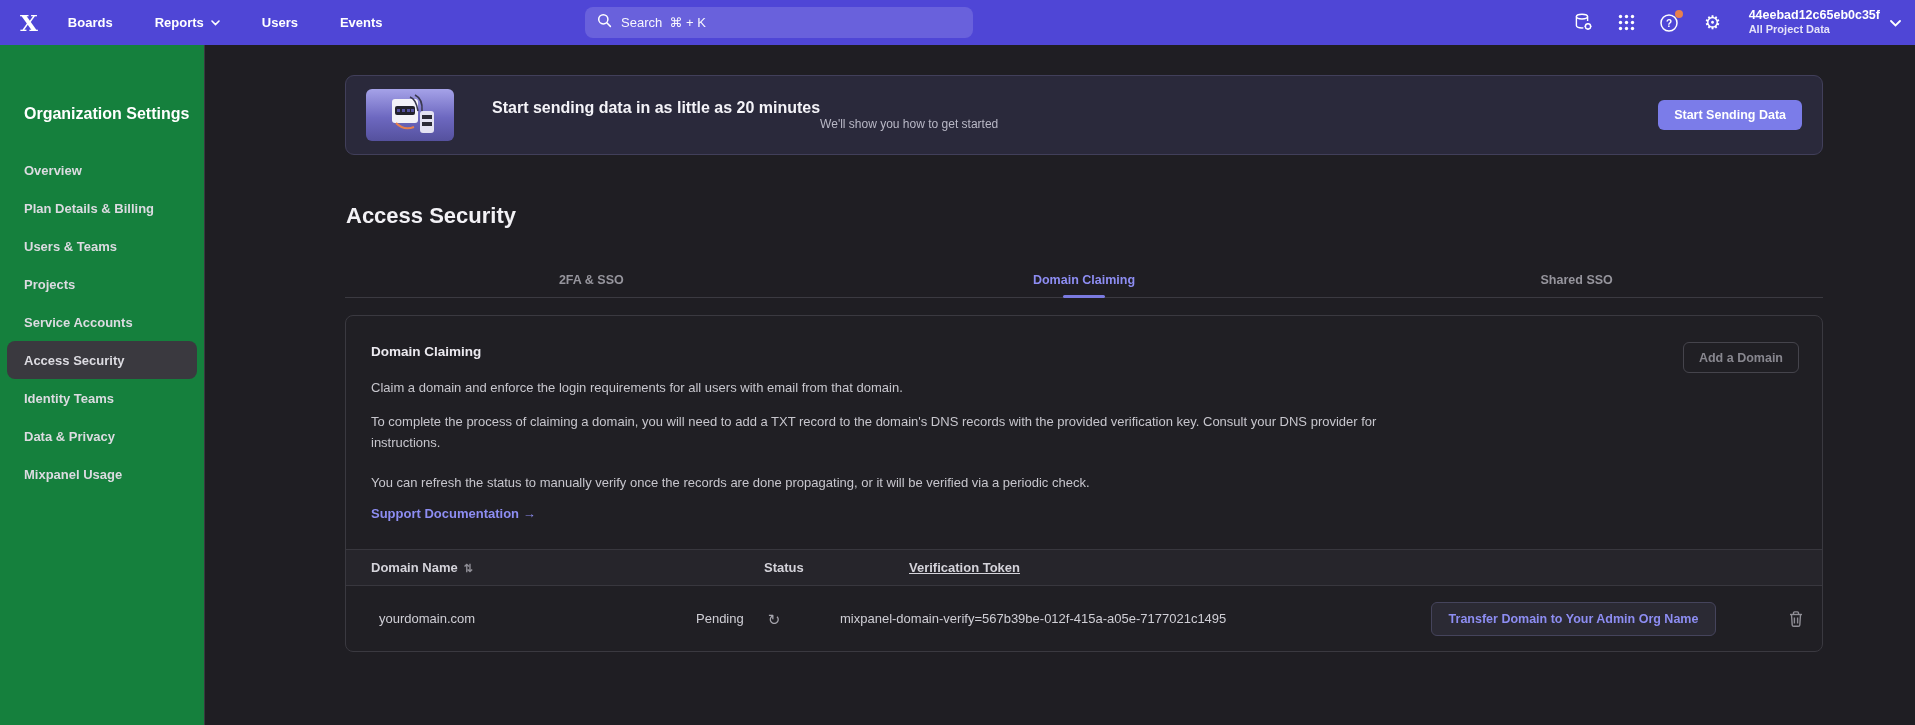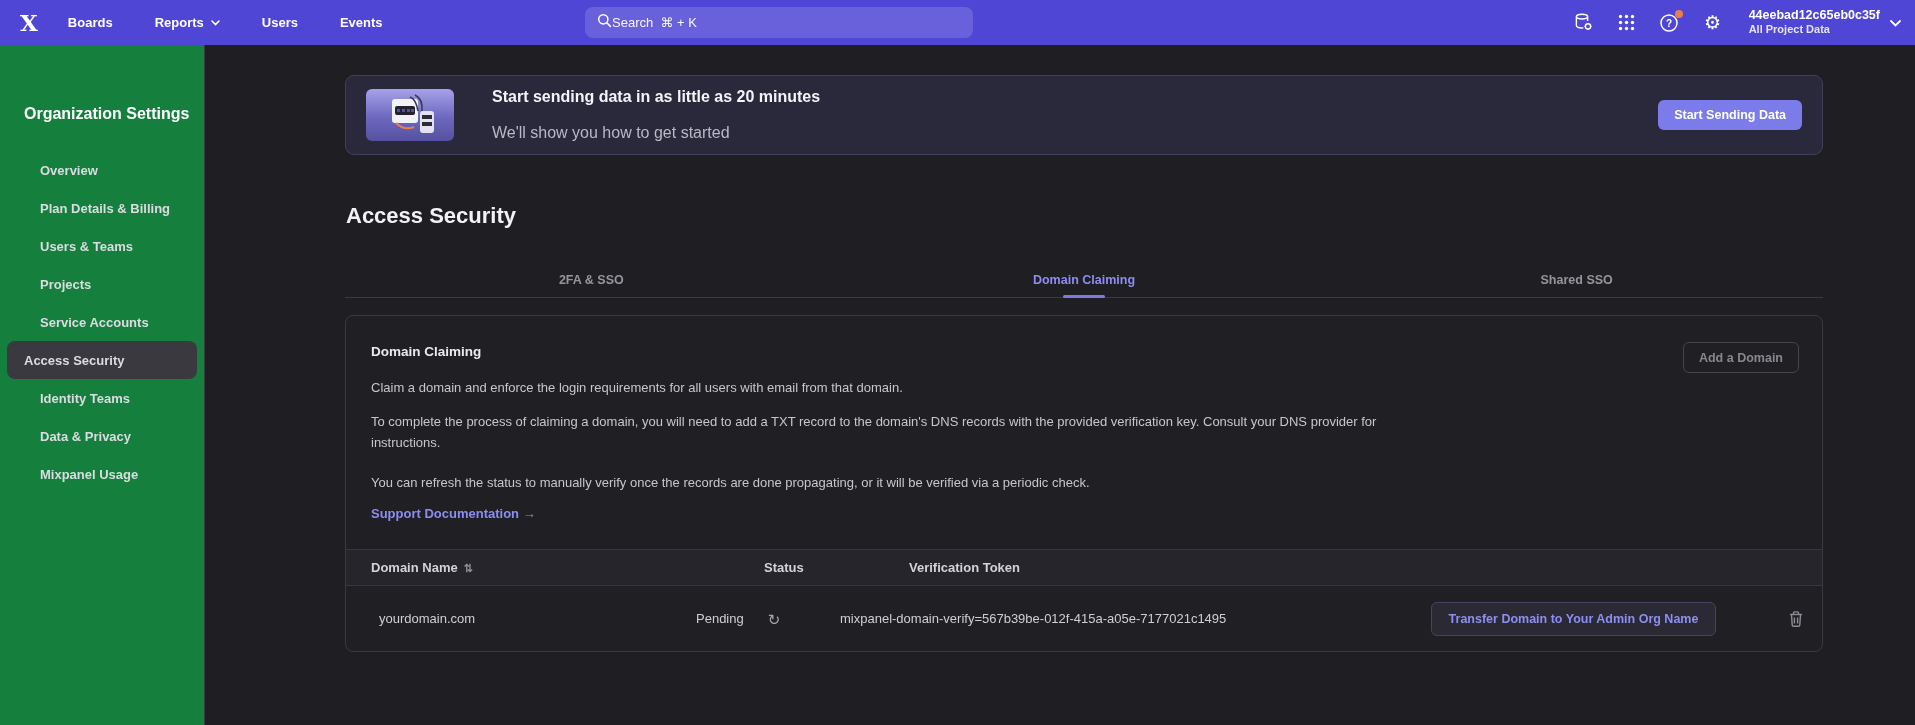"Search ⌘ + K" .searchbox { gap: none -> 9px }
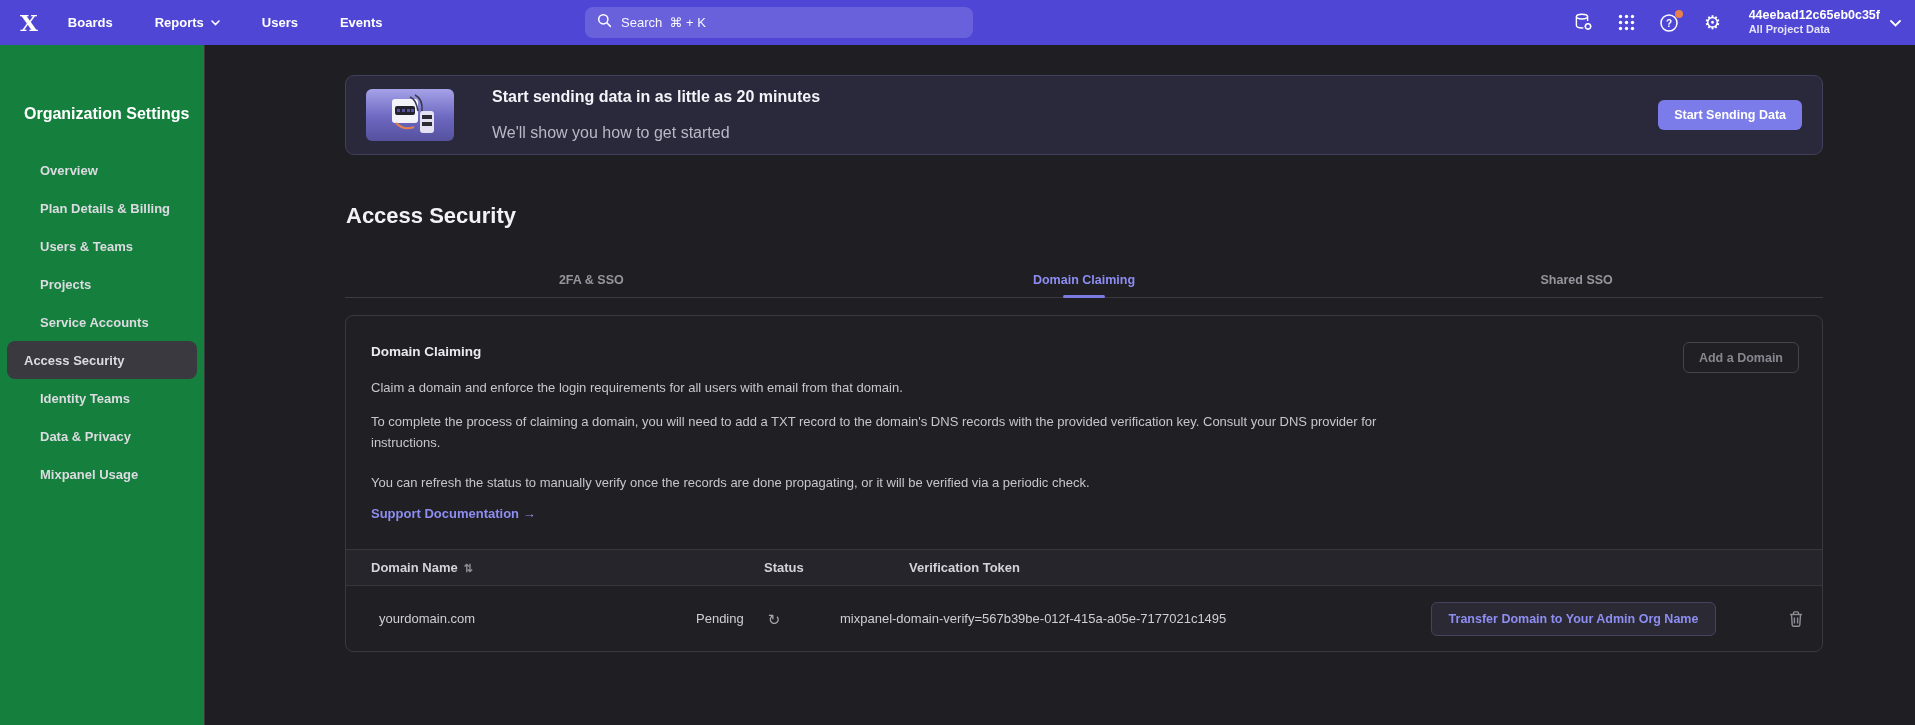"Start sending data in as" .banner-text { flex-direction: column -> none }
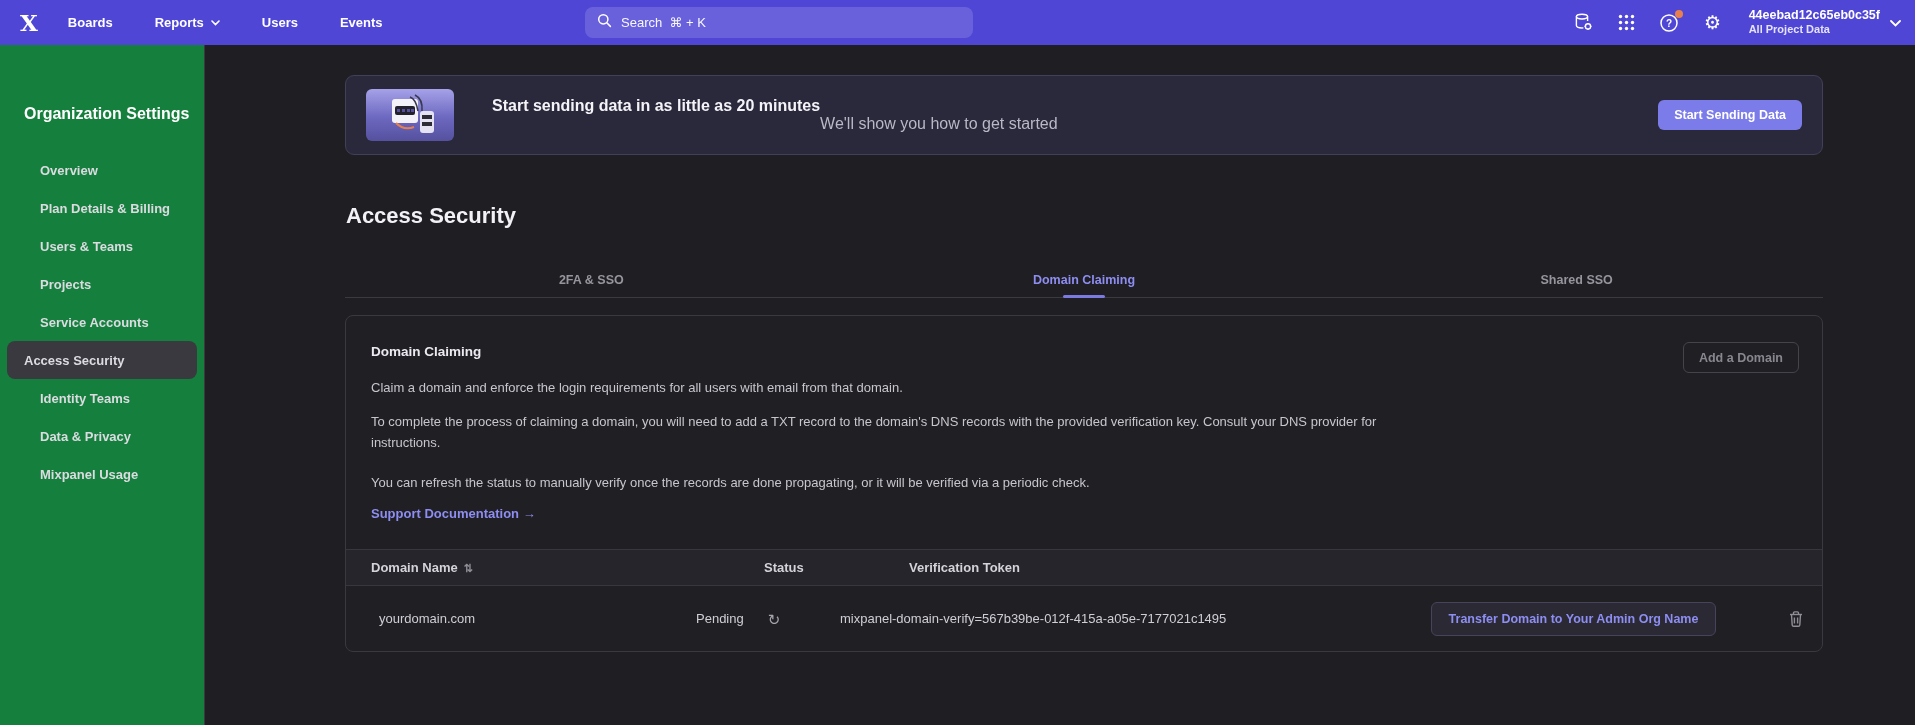"We'll show you how to" .banner-sub { font-size: 16px -> 12px }
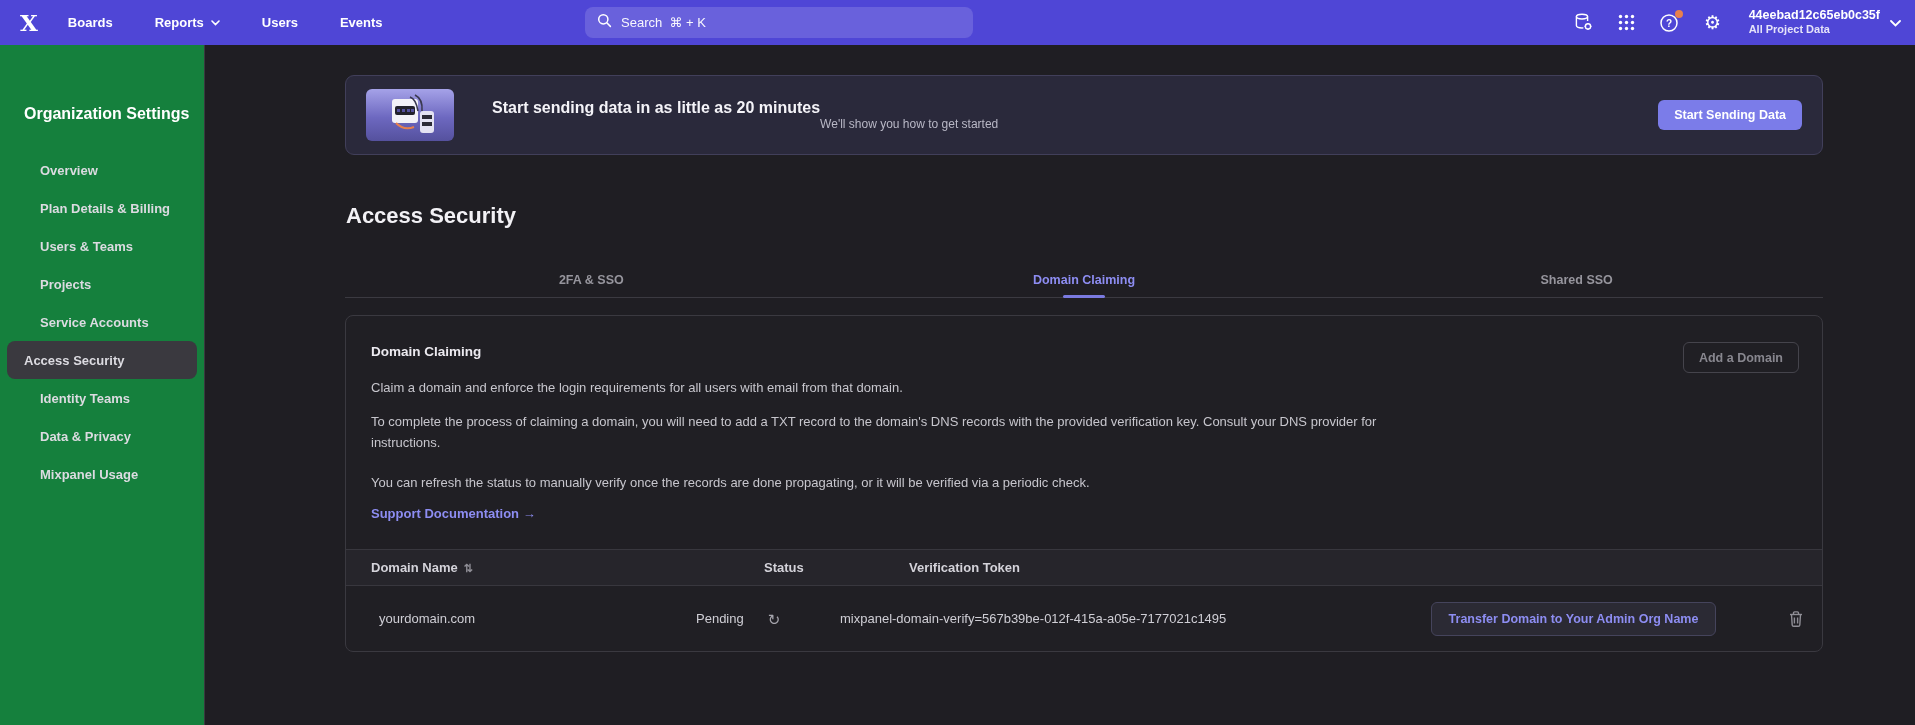"Overview" .side-item { padding-left: 40px -> 24px }
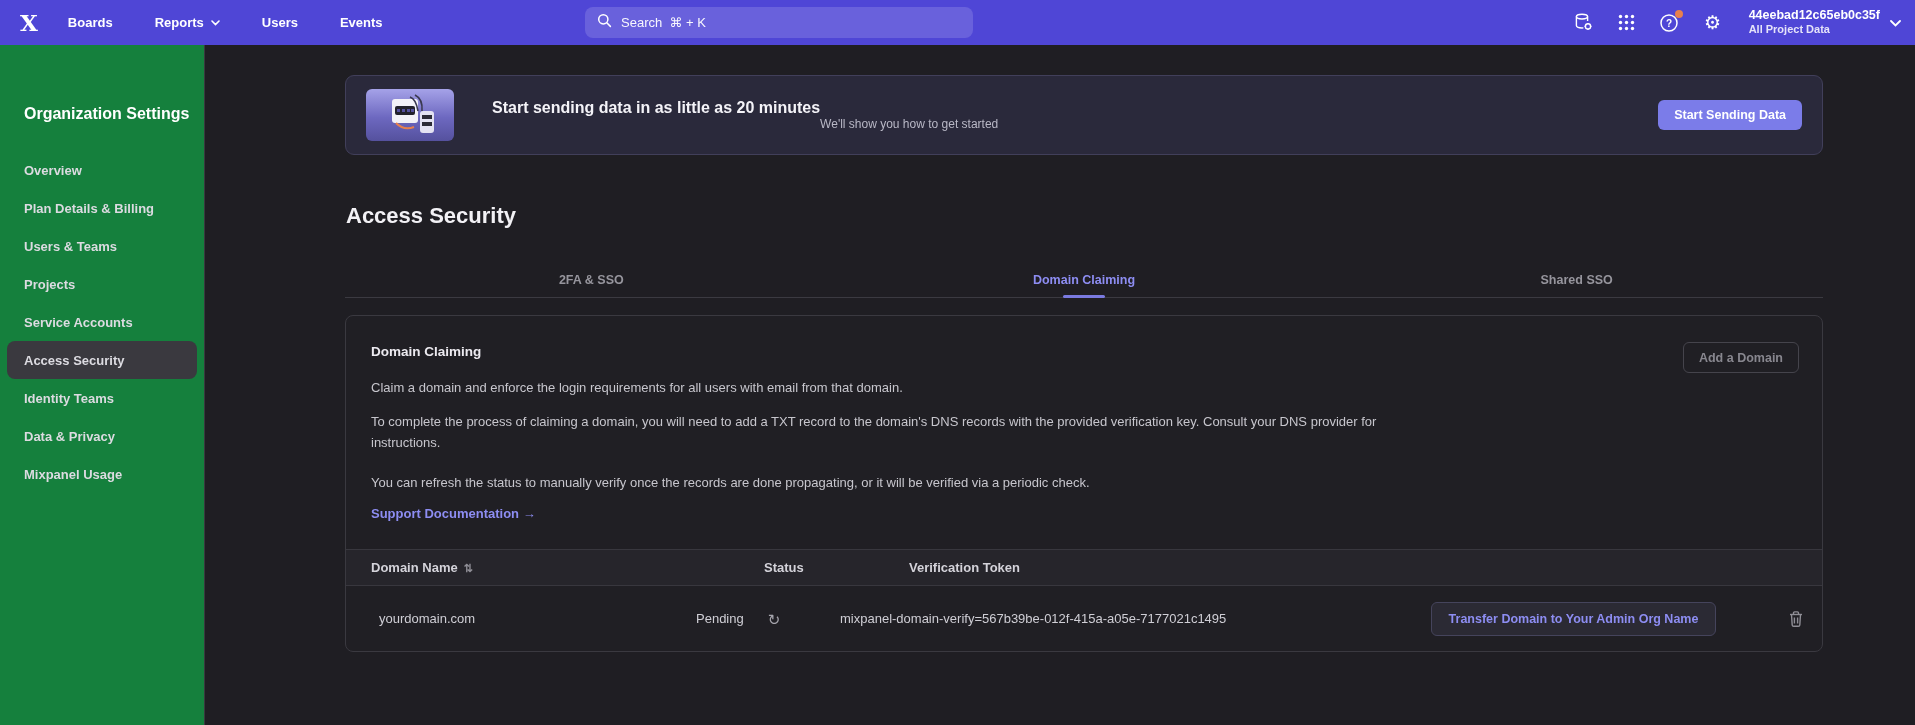"Verification Token" .th-token { text-decoration: none -> underline }
